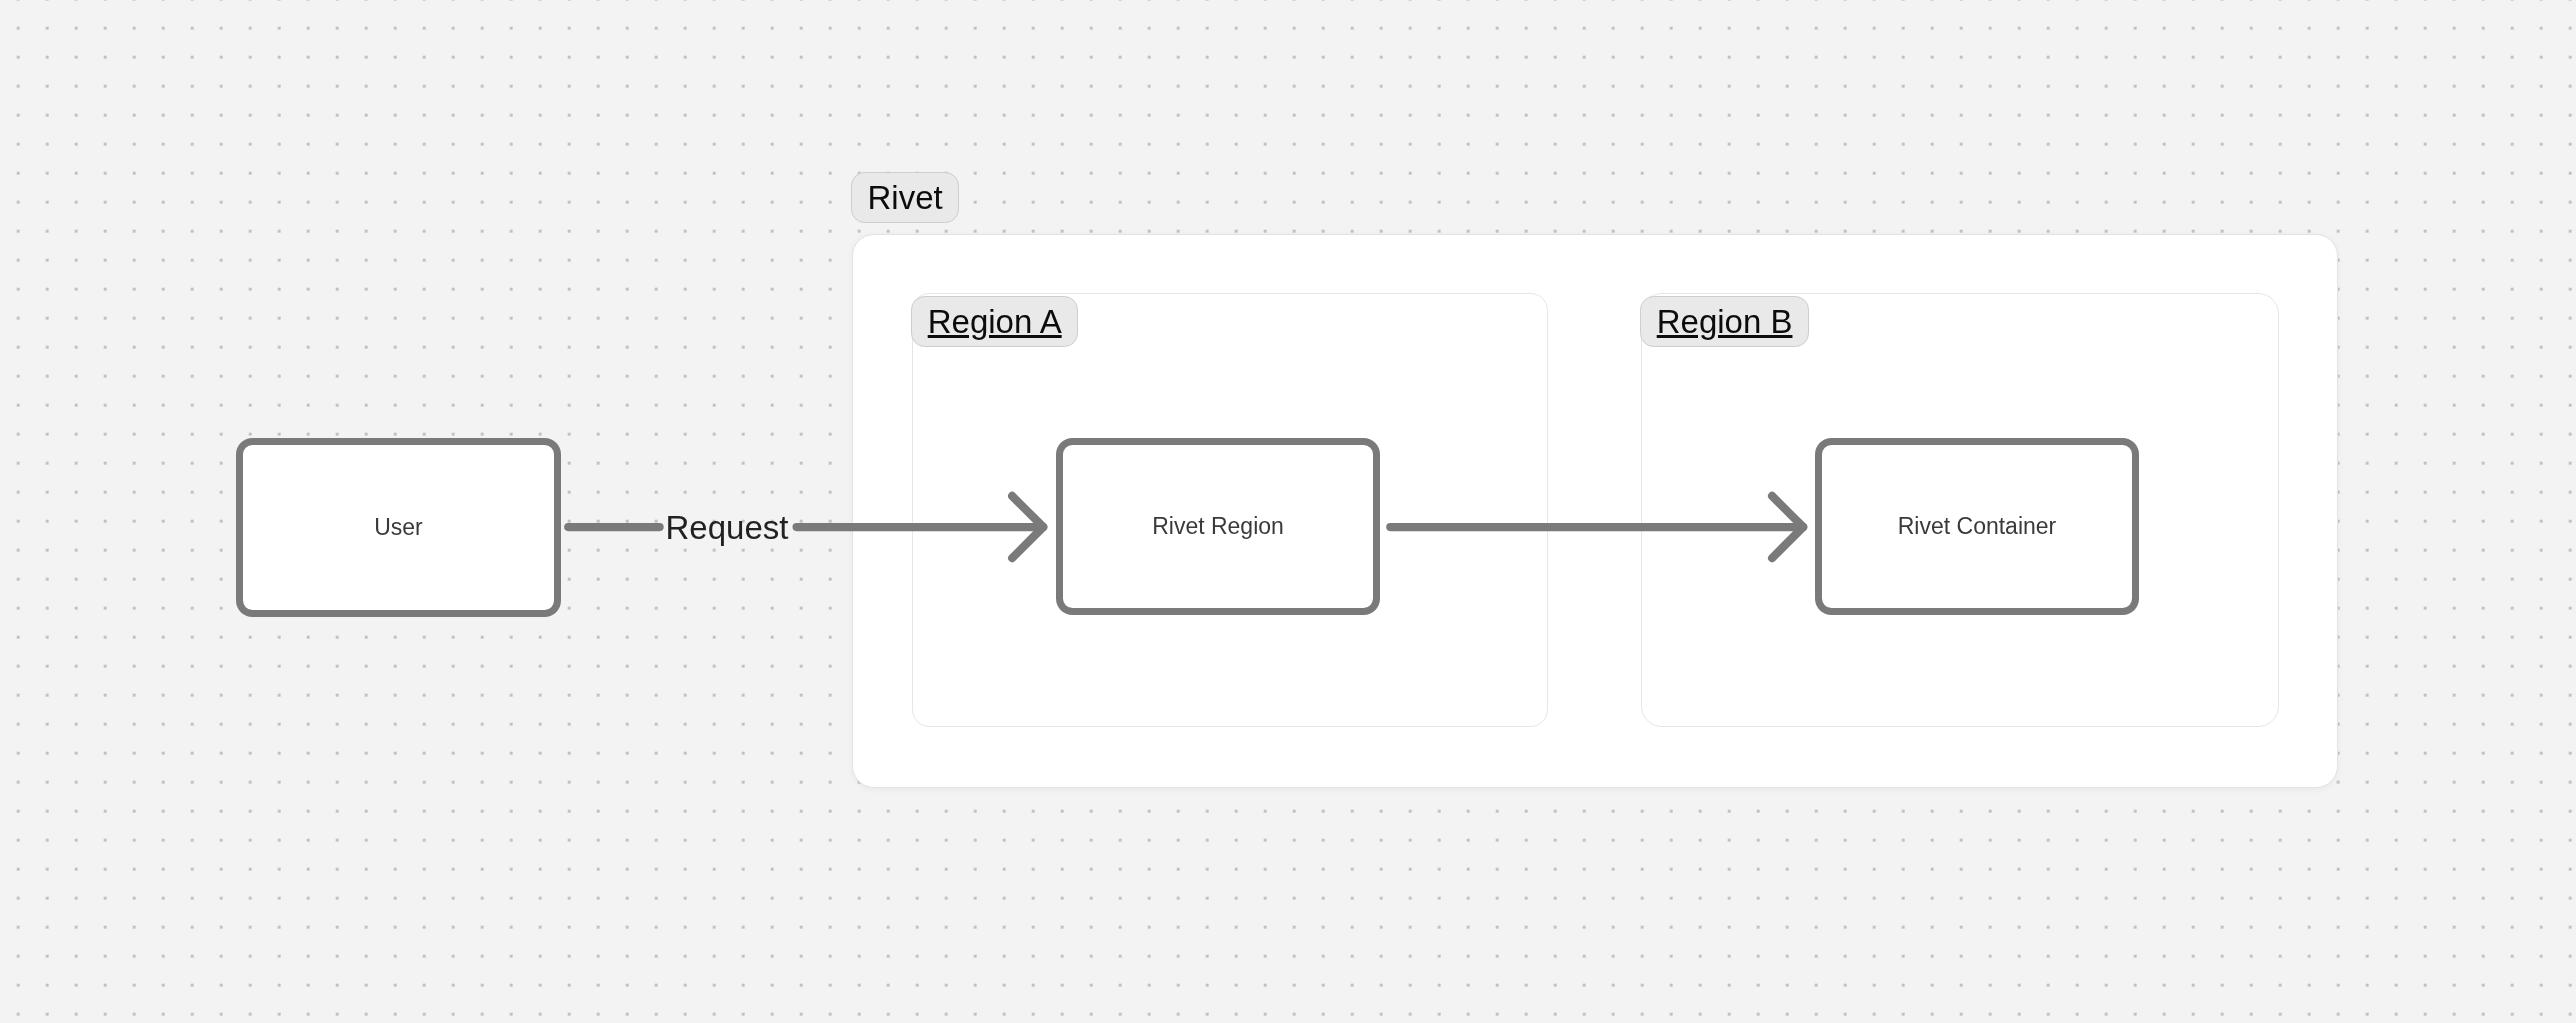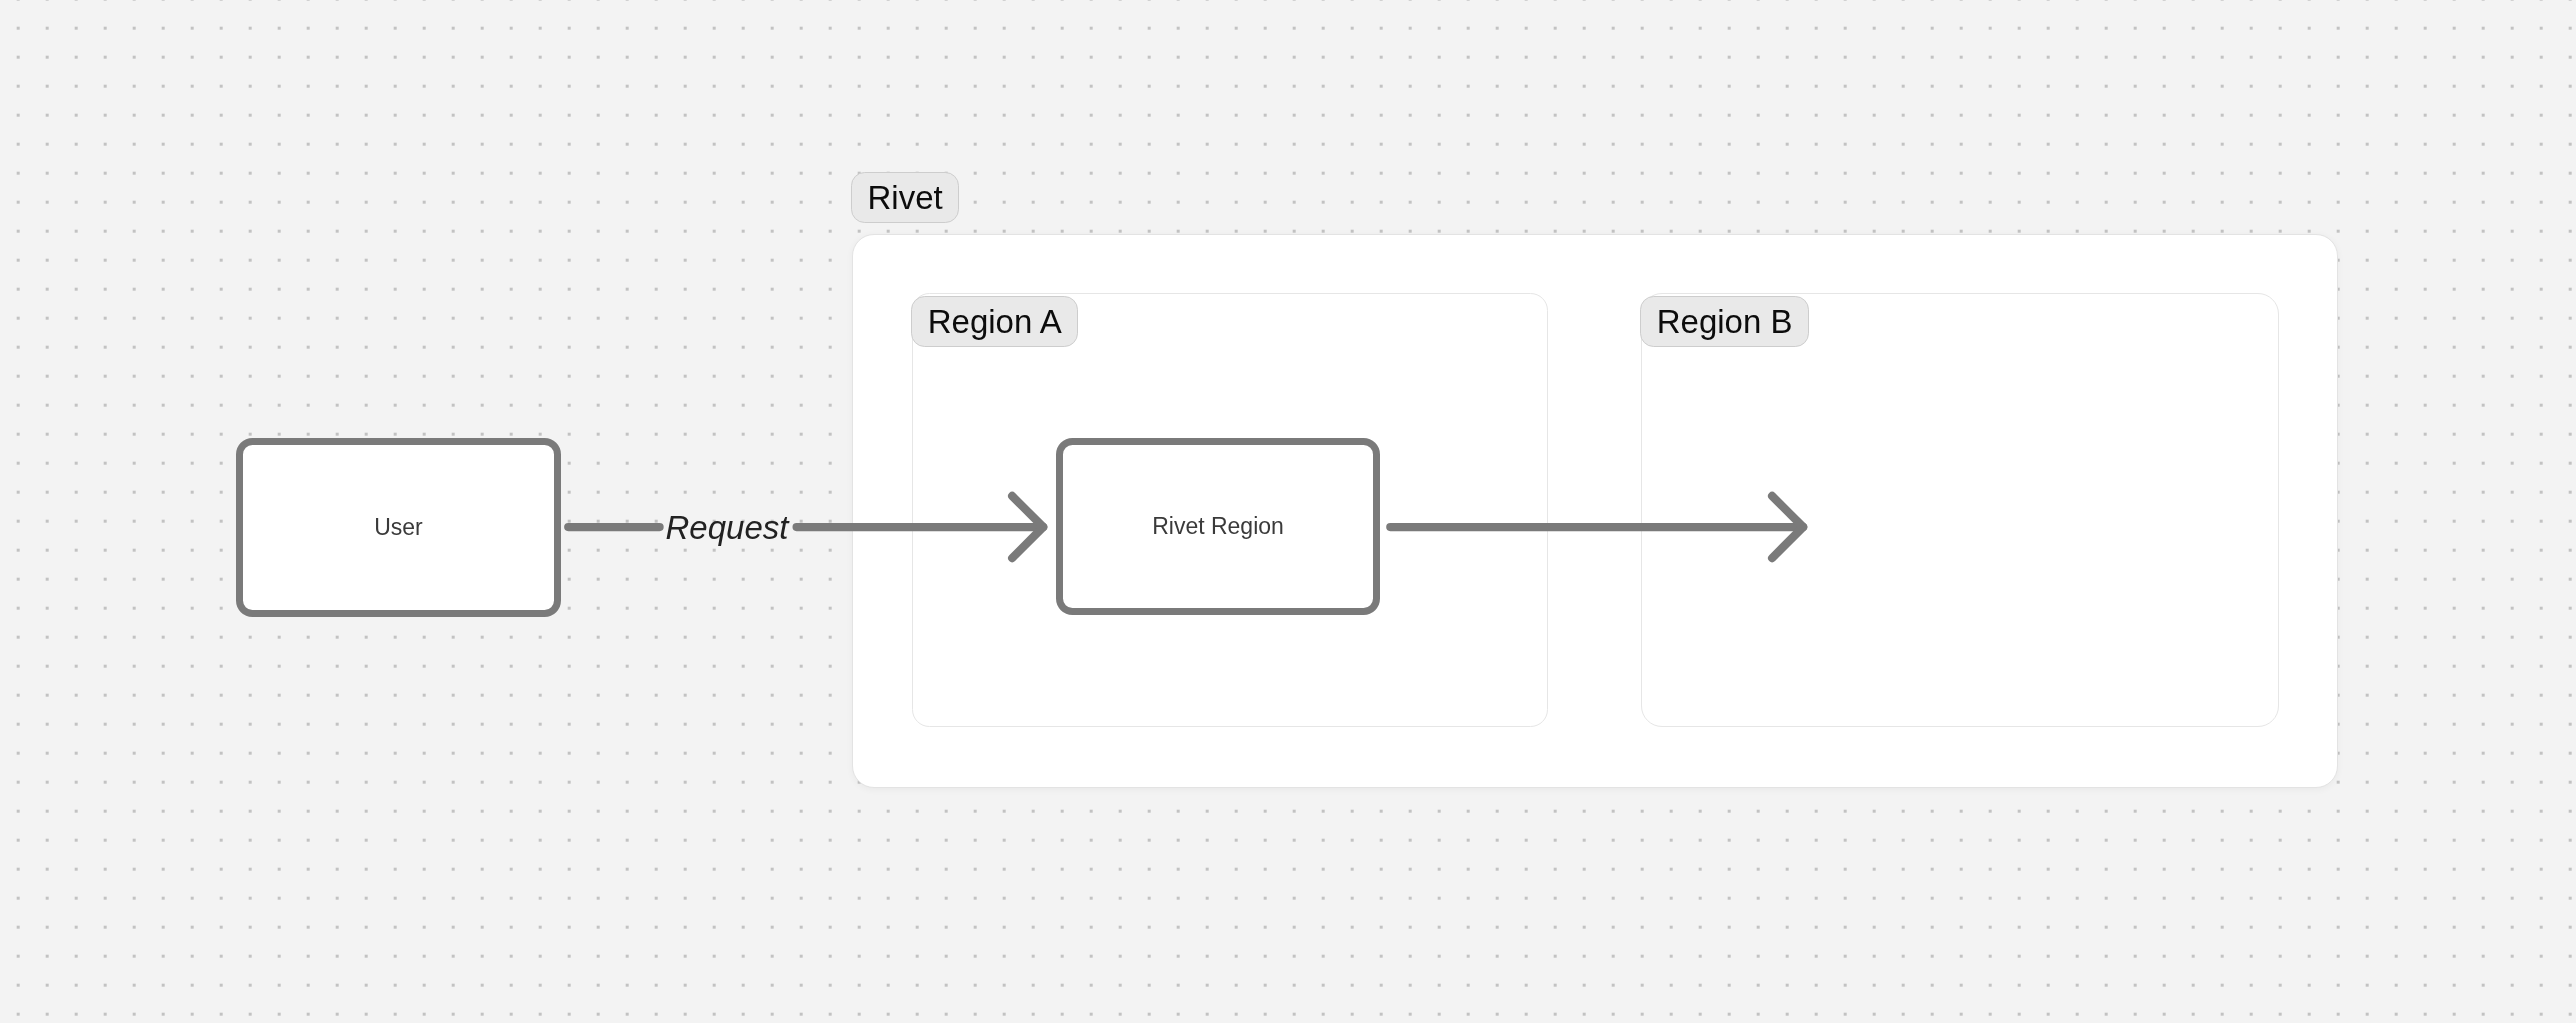"Region A" .region-label { text-decoration: none -> underline }
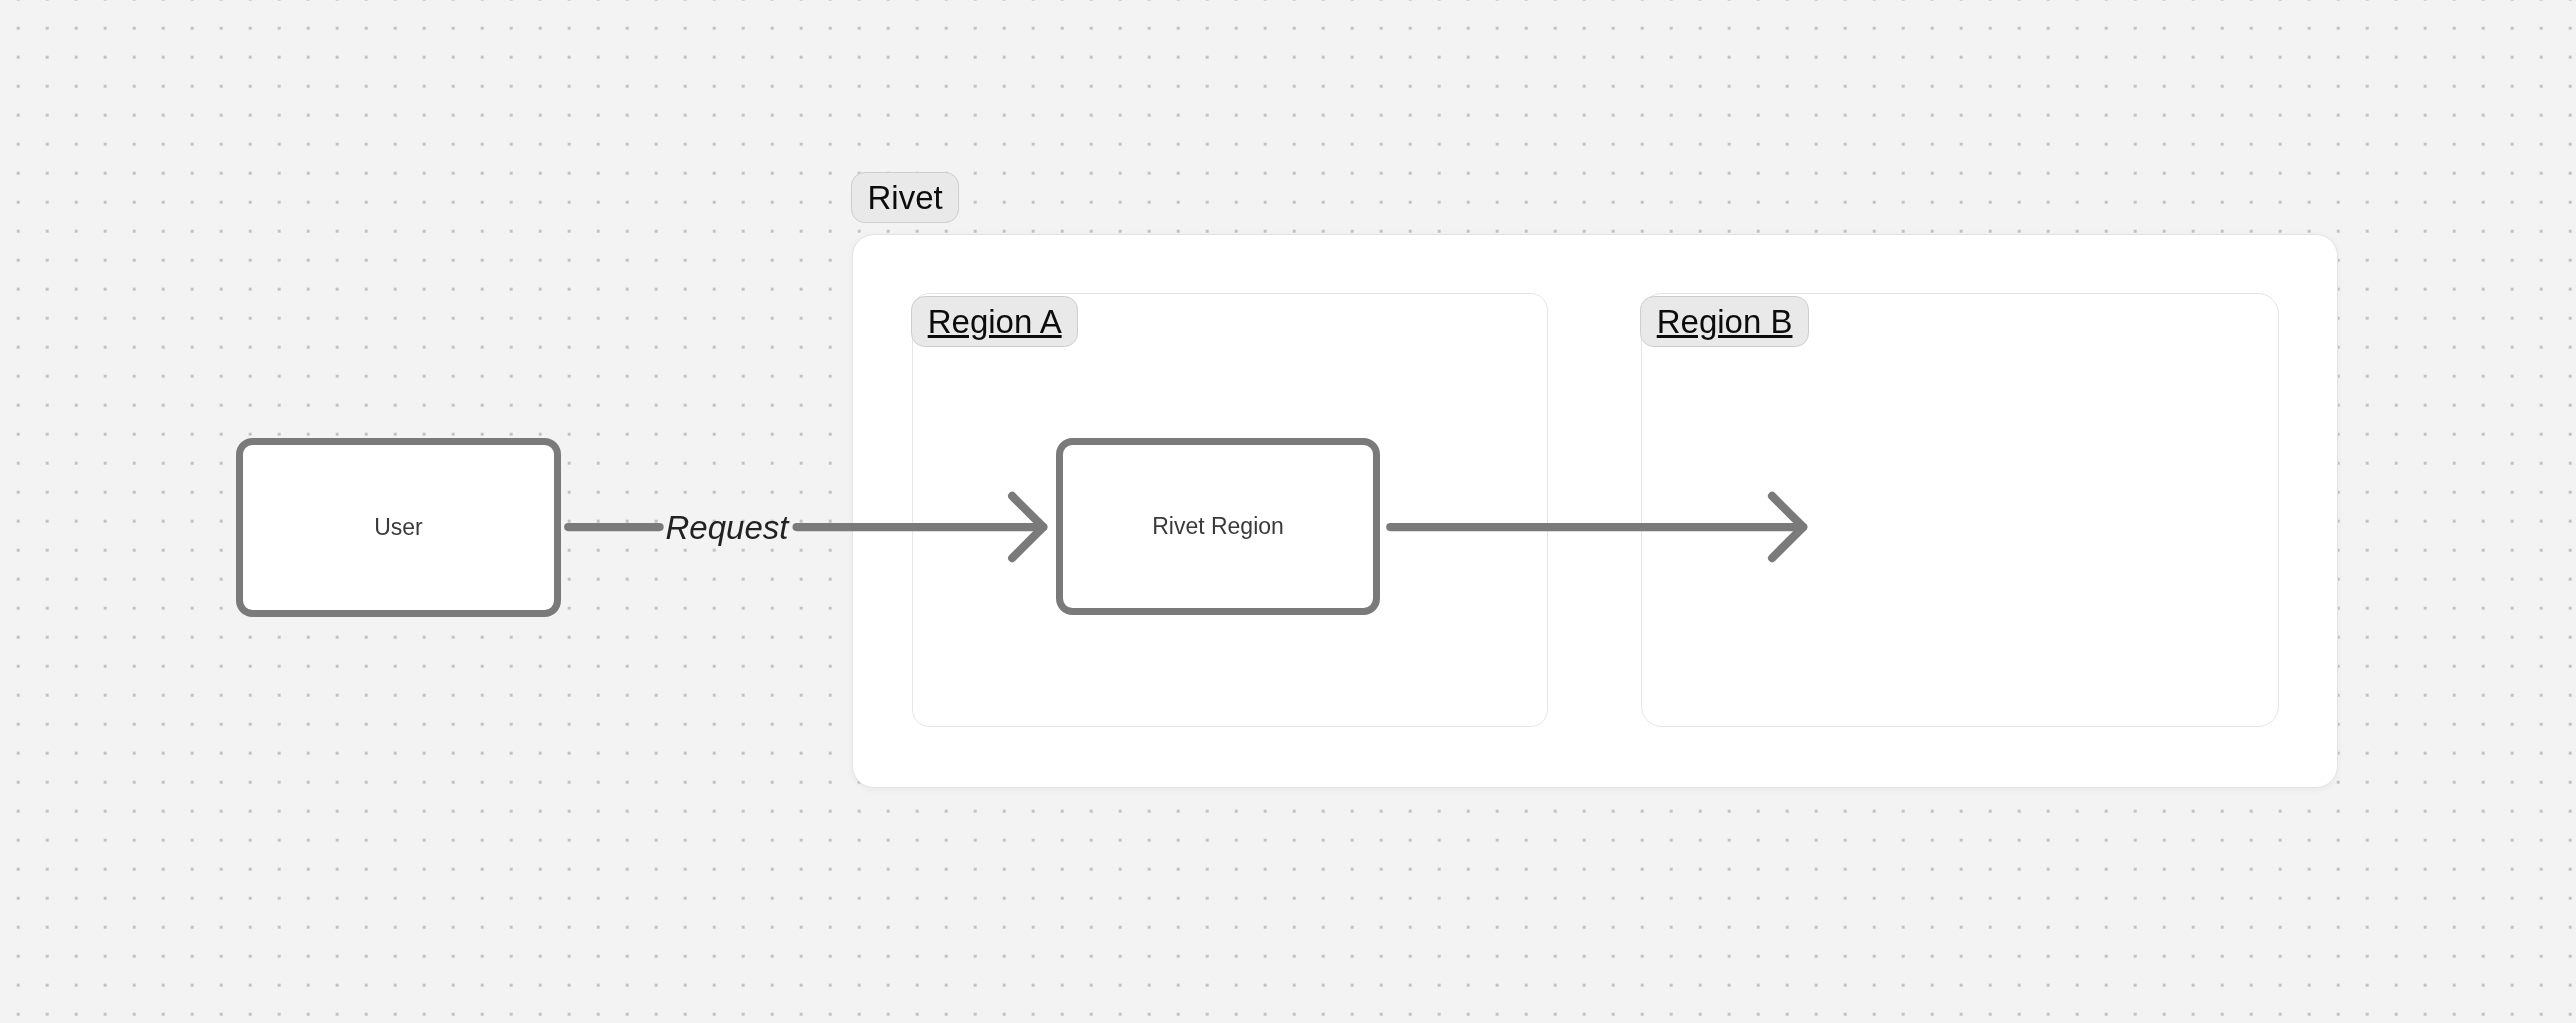"Request" div.edge-label { font-style: italic -> none }
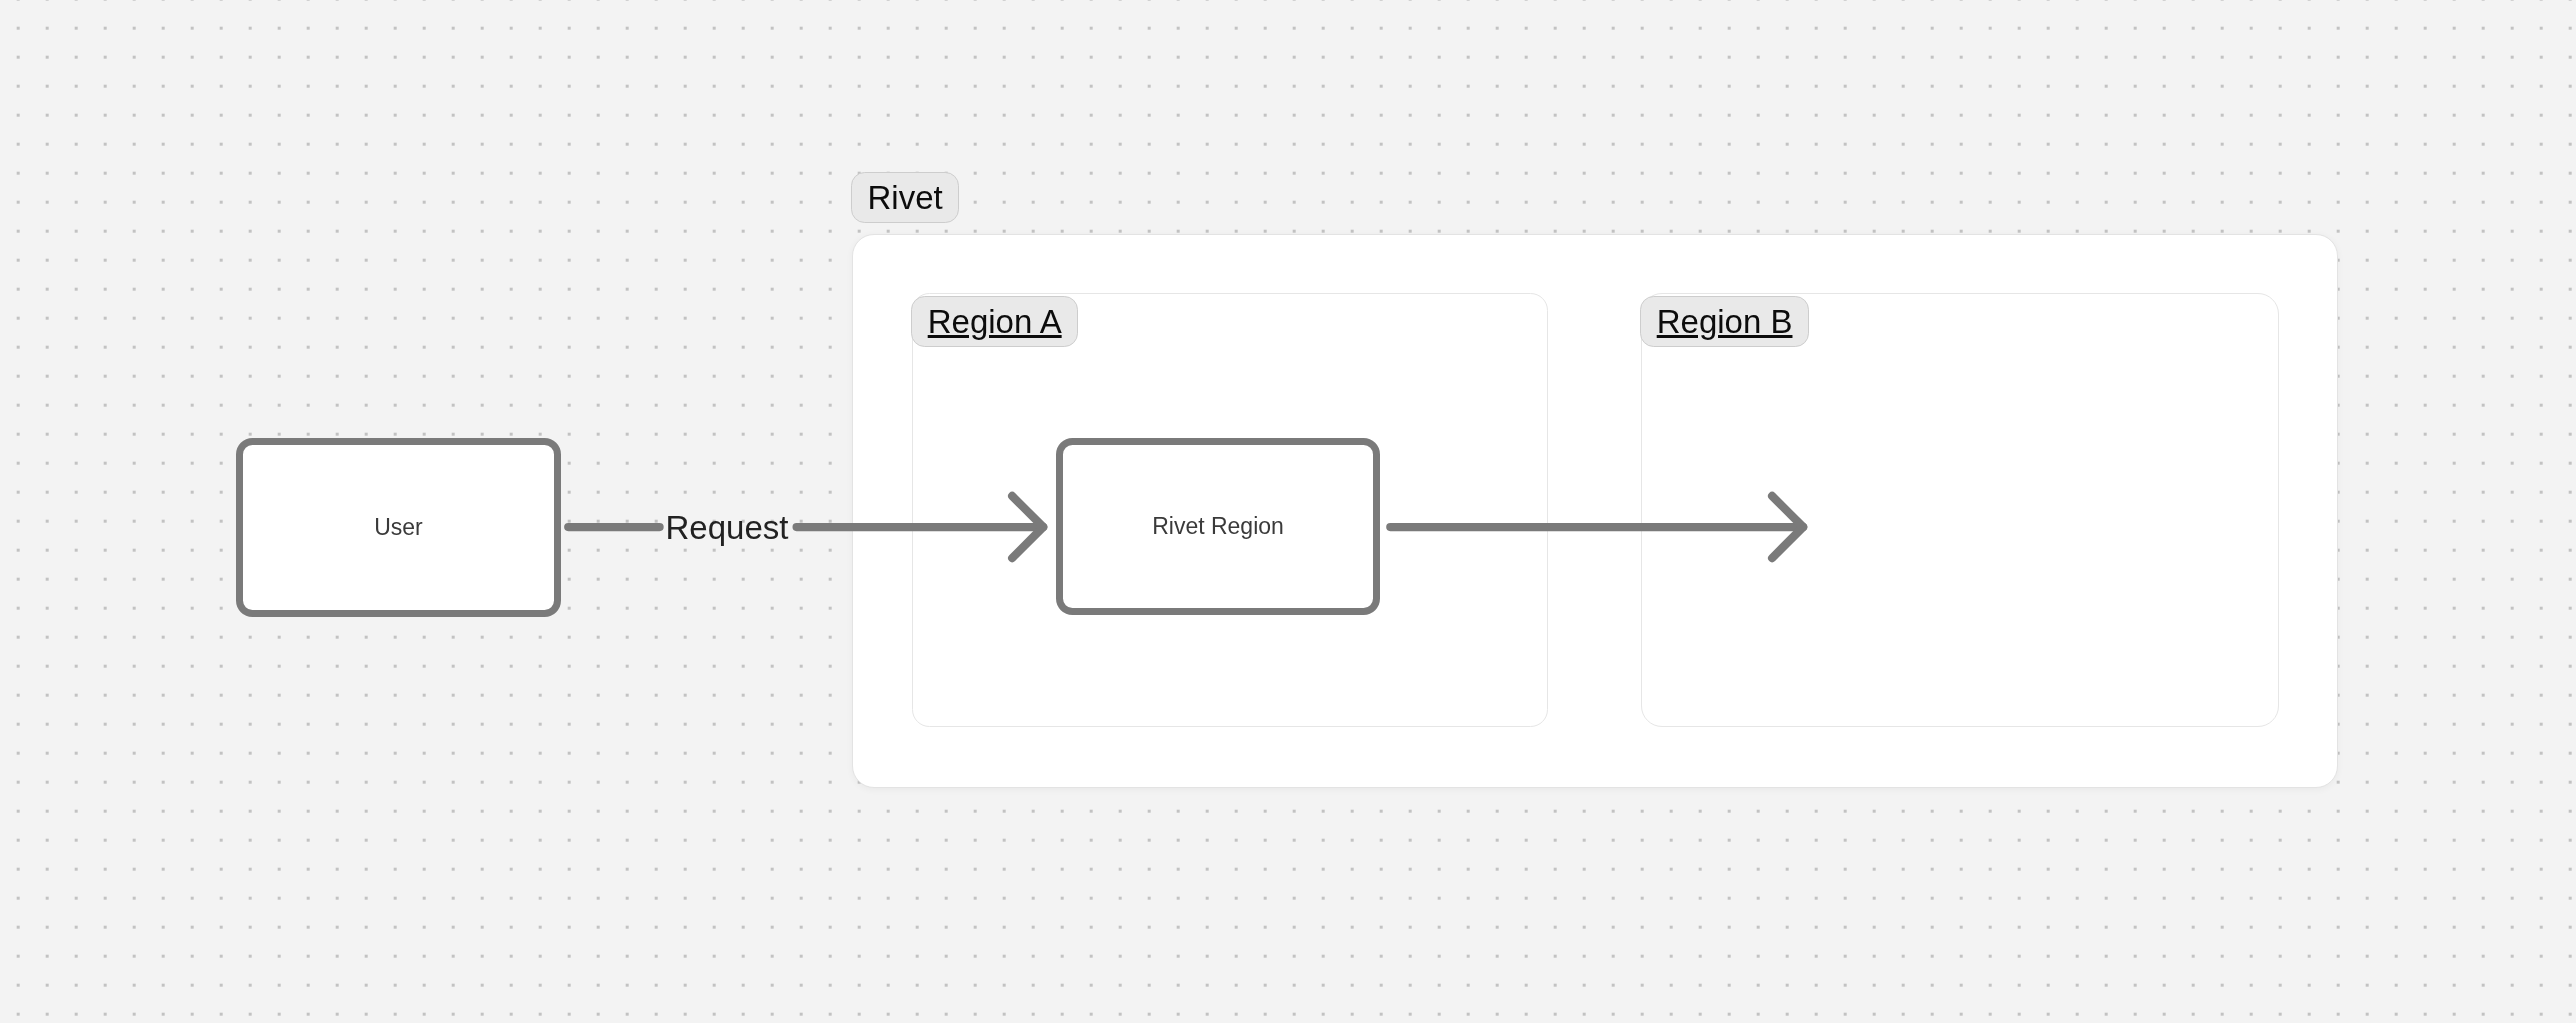"Rivet Container" div.node { html: none -> <div> <span>Rivet Container</span> </div> }
